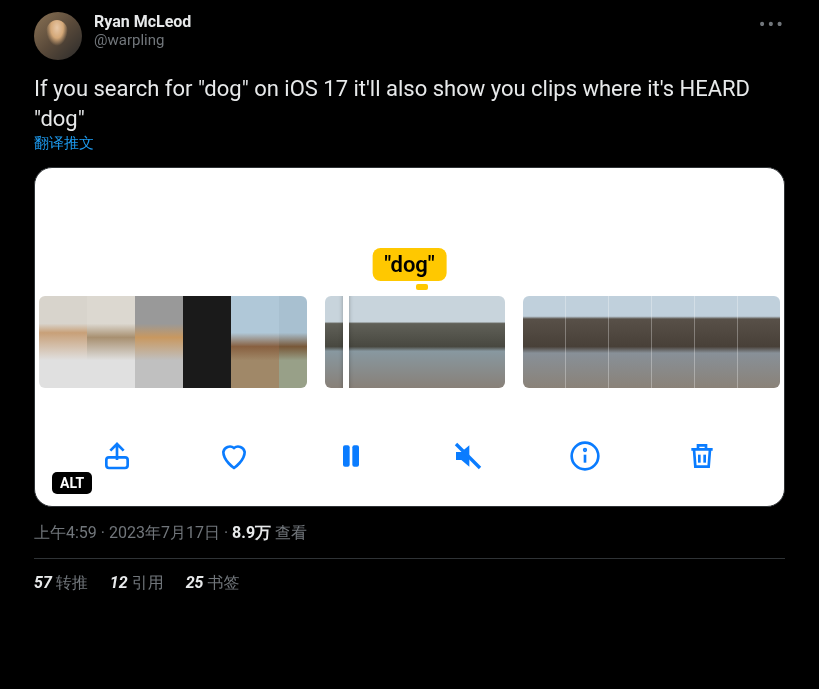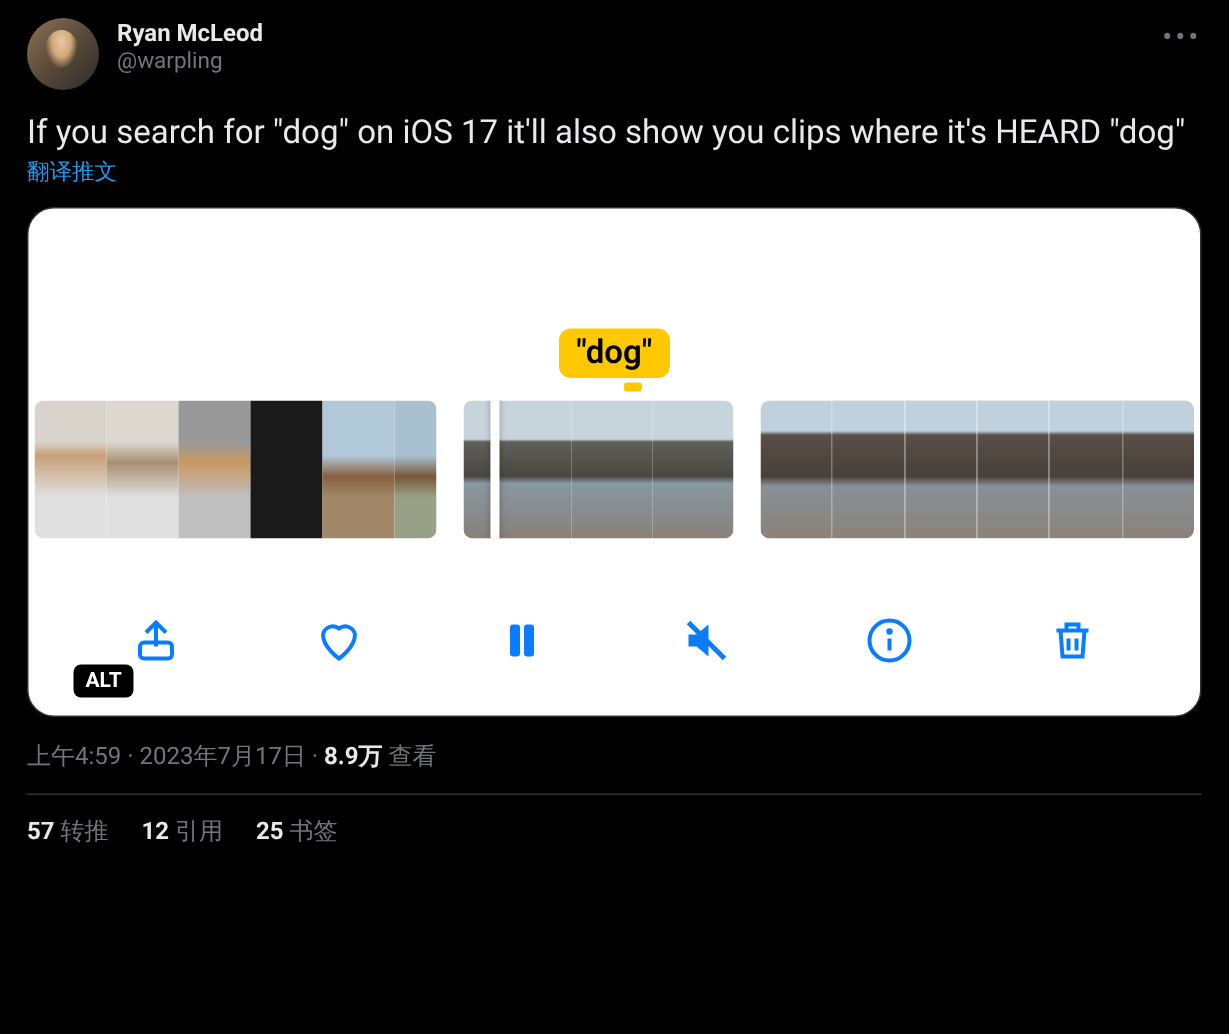"Ryan McLeod" .tweet { padding: 12px 18px -> 12px 34px }
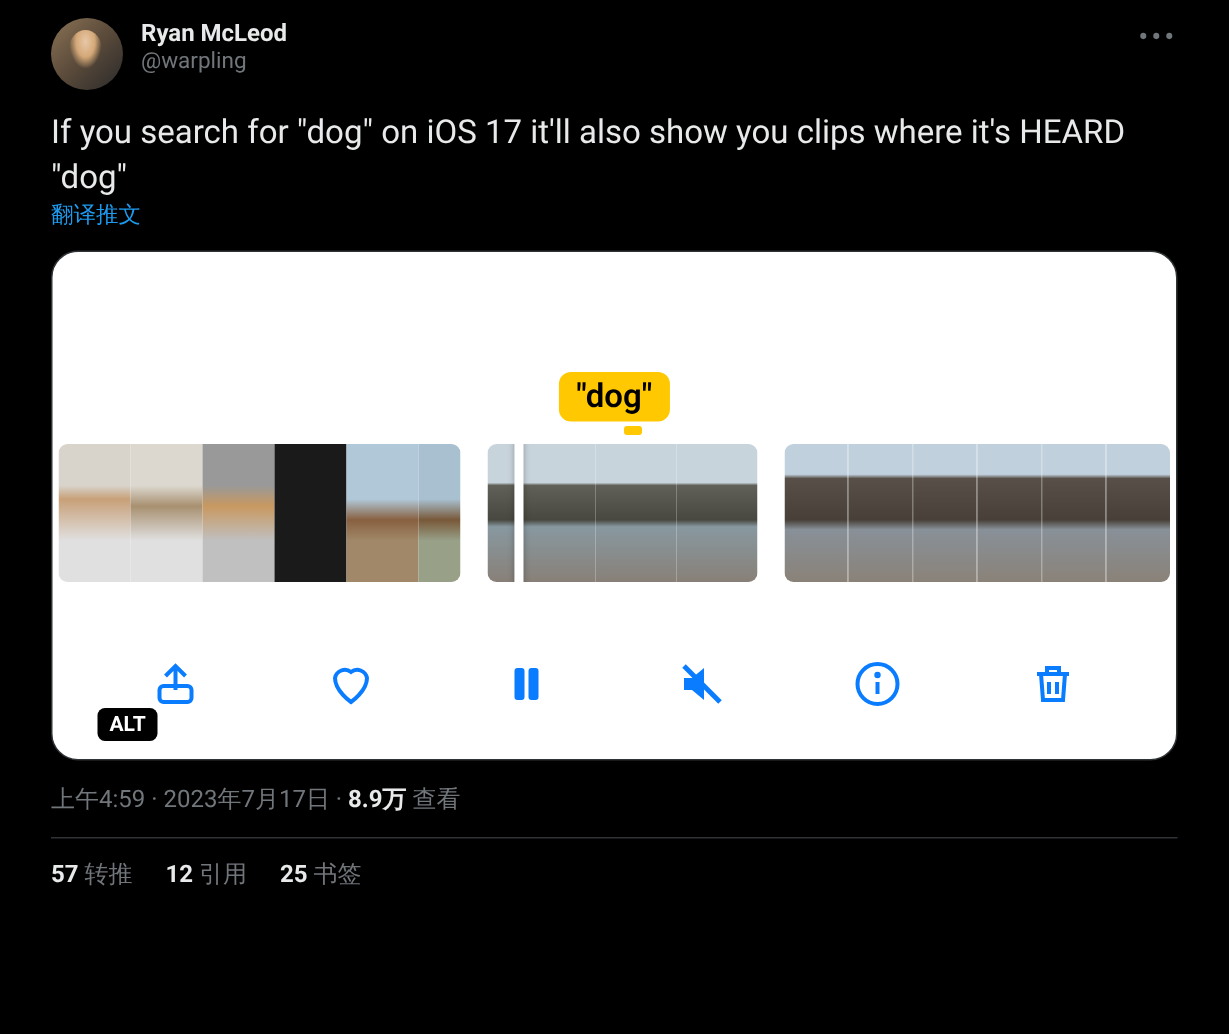"ALT" .alt-badge { left: 30px -> 17px }
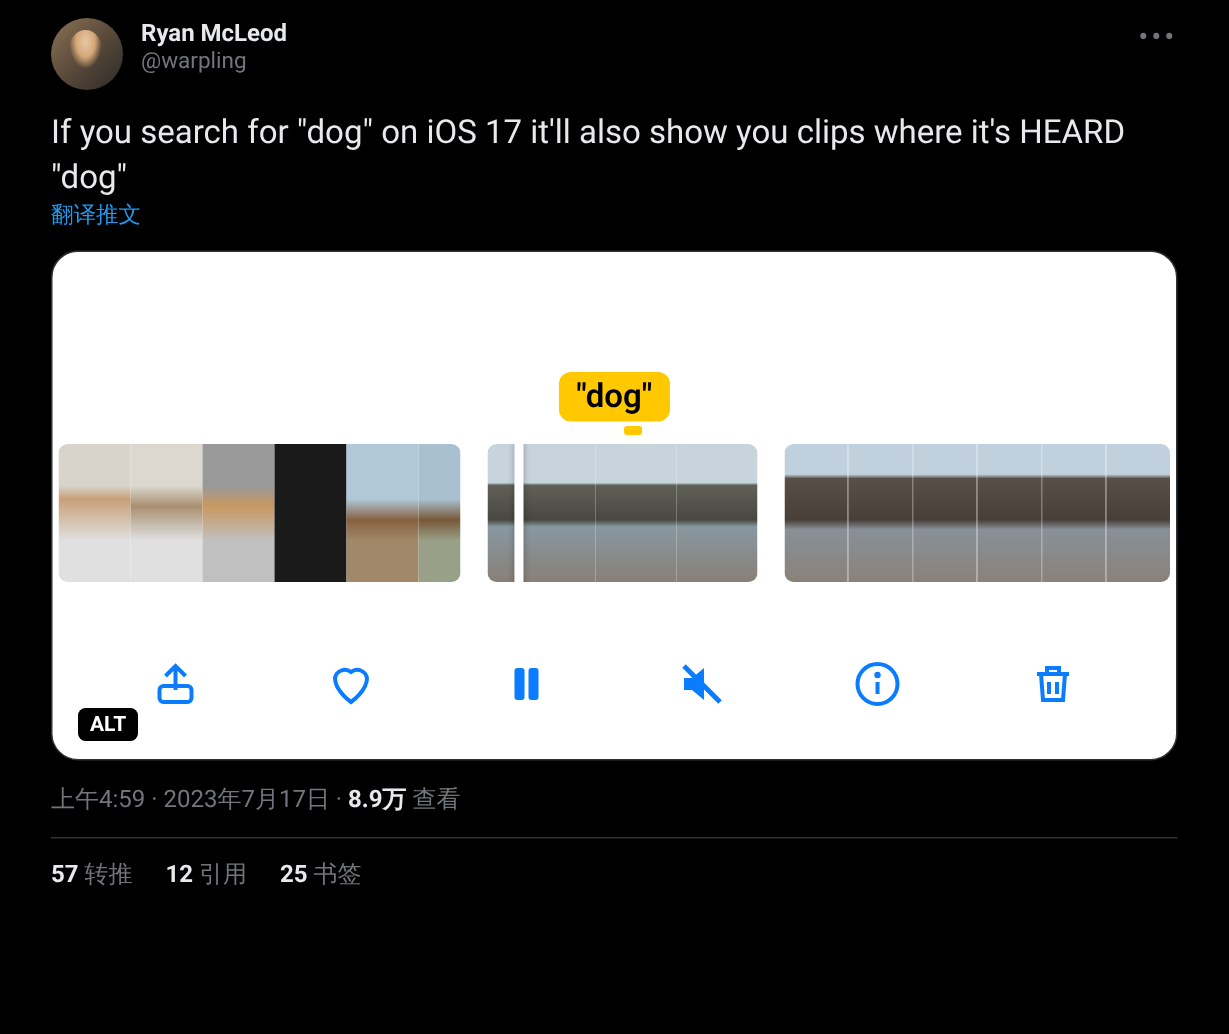"57" .stat .num { font-style: none -> italic }
